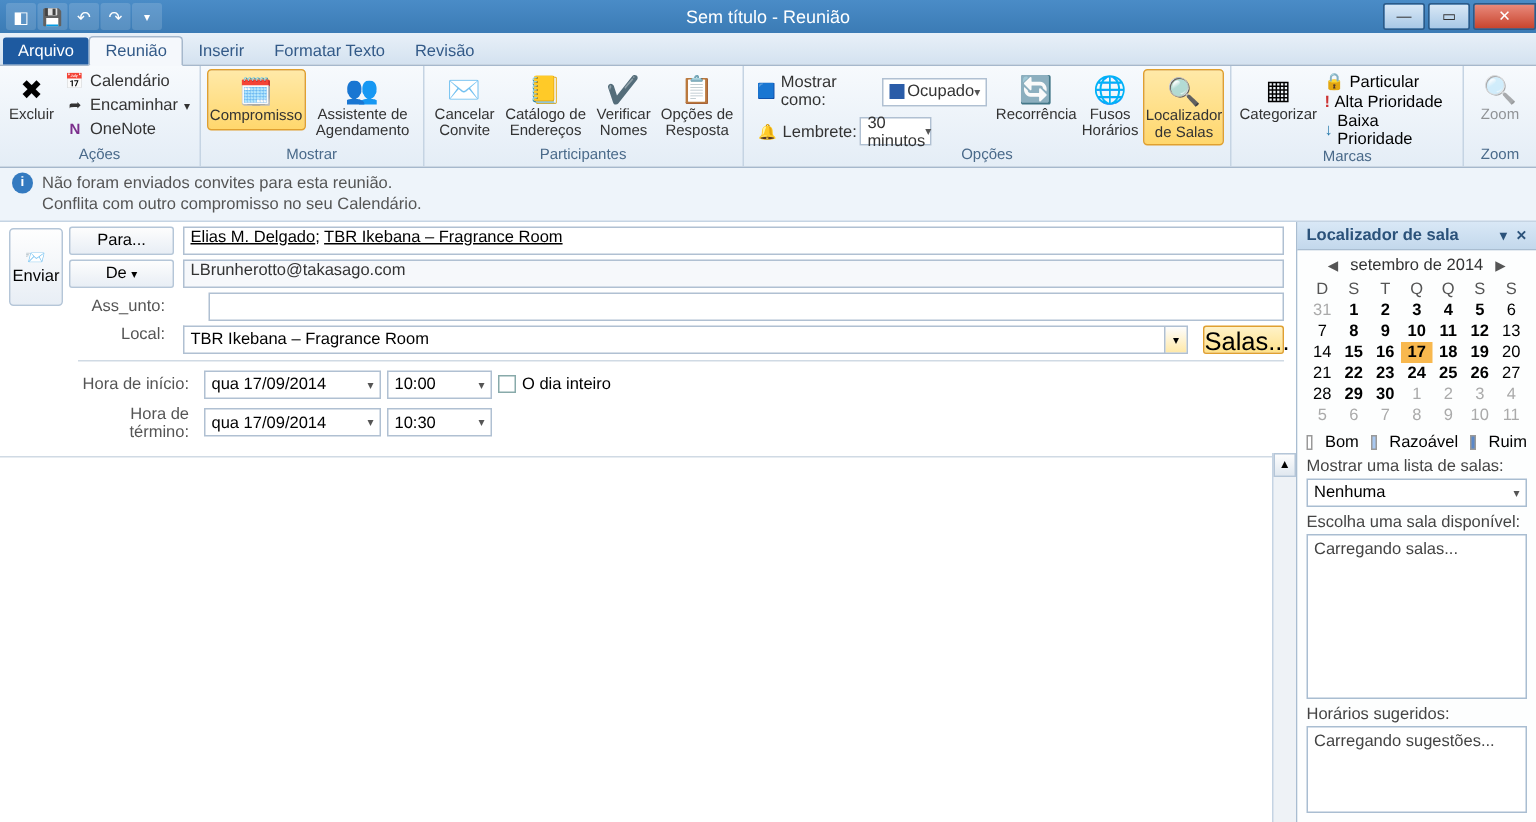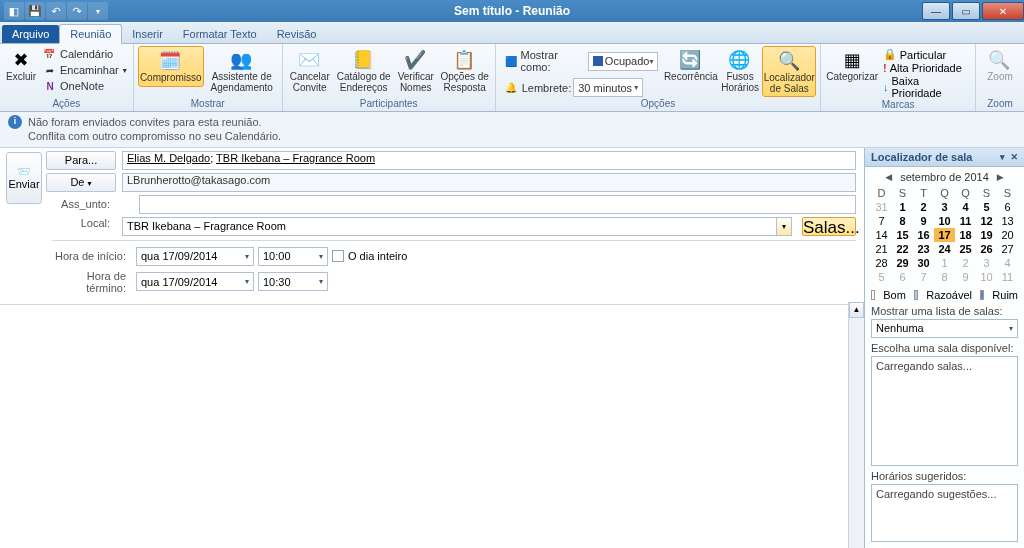"Sem título - Reunião" .title-text { font-weight: bold -> none }
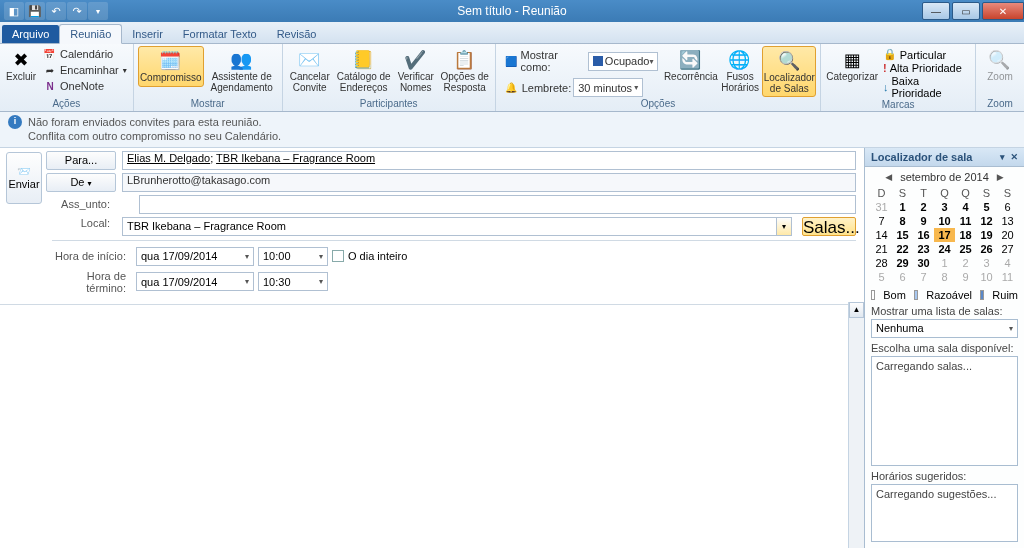"30 minutos" div.sel { width: 70px -> 48px }
